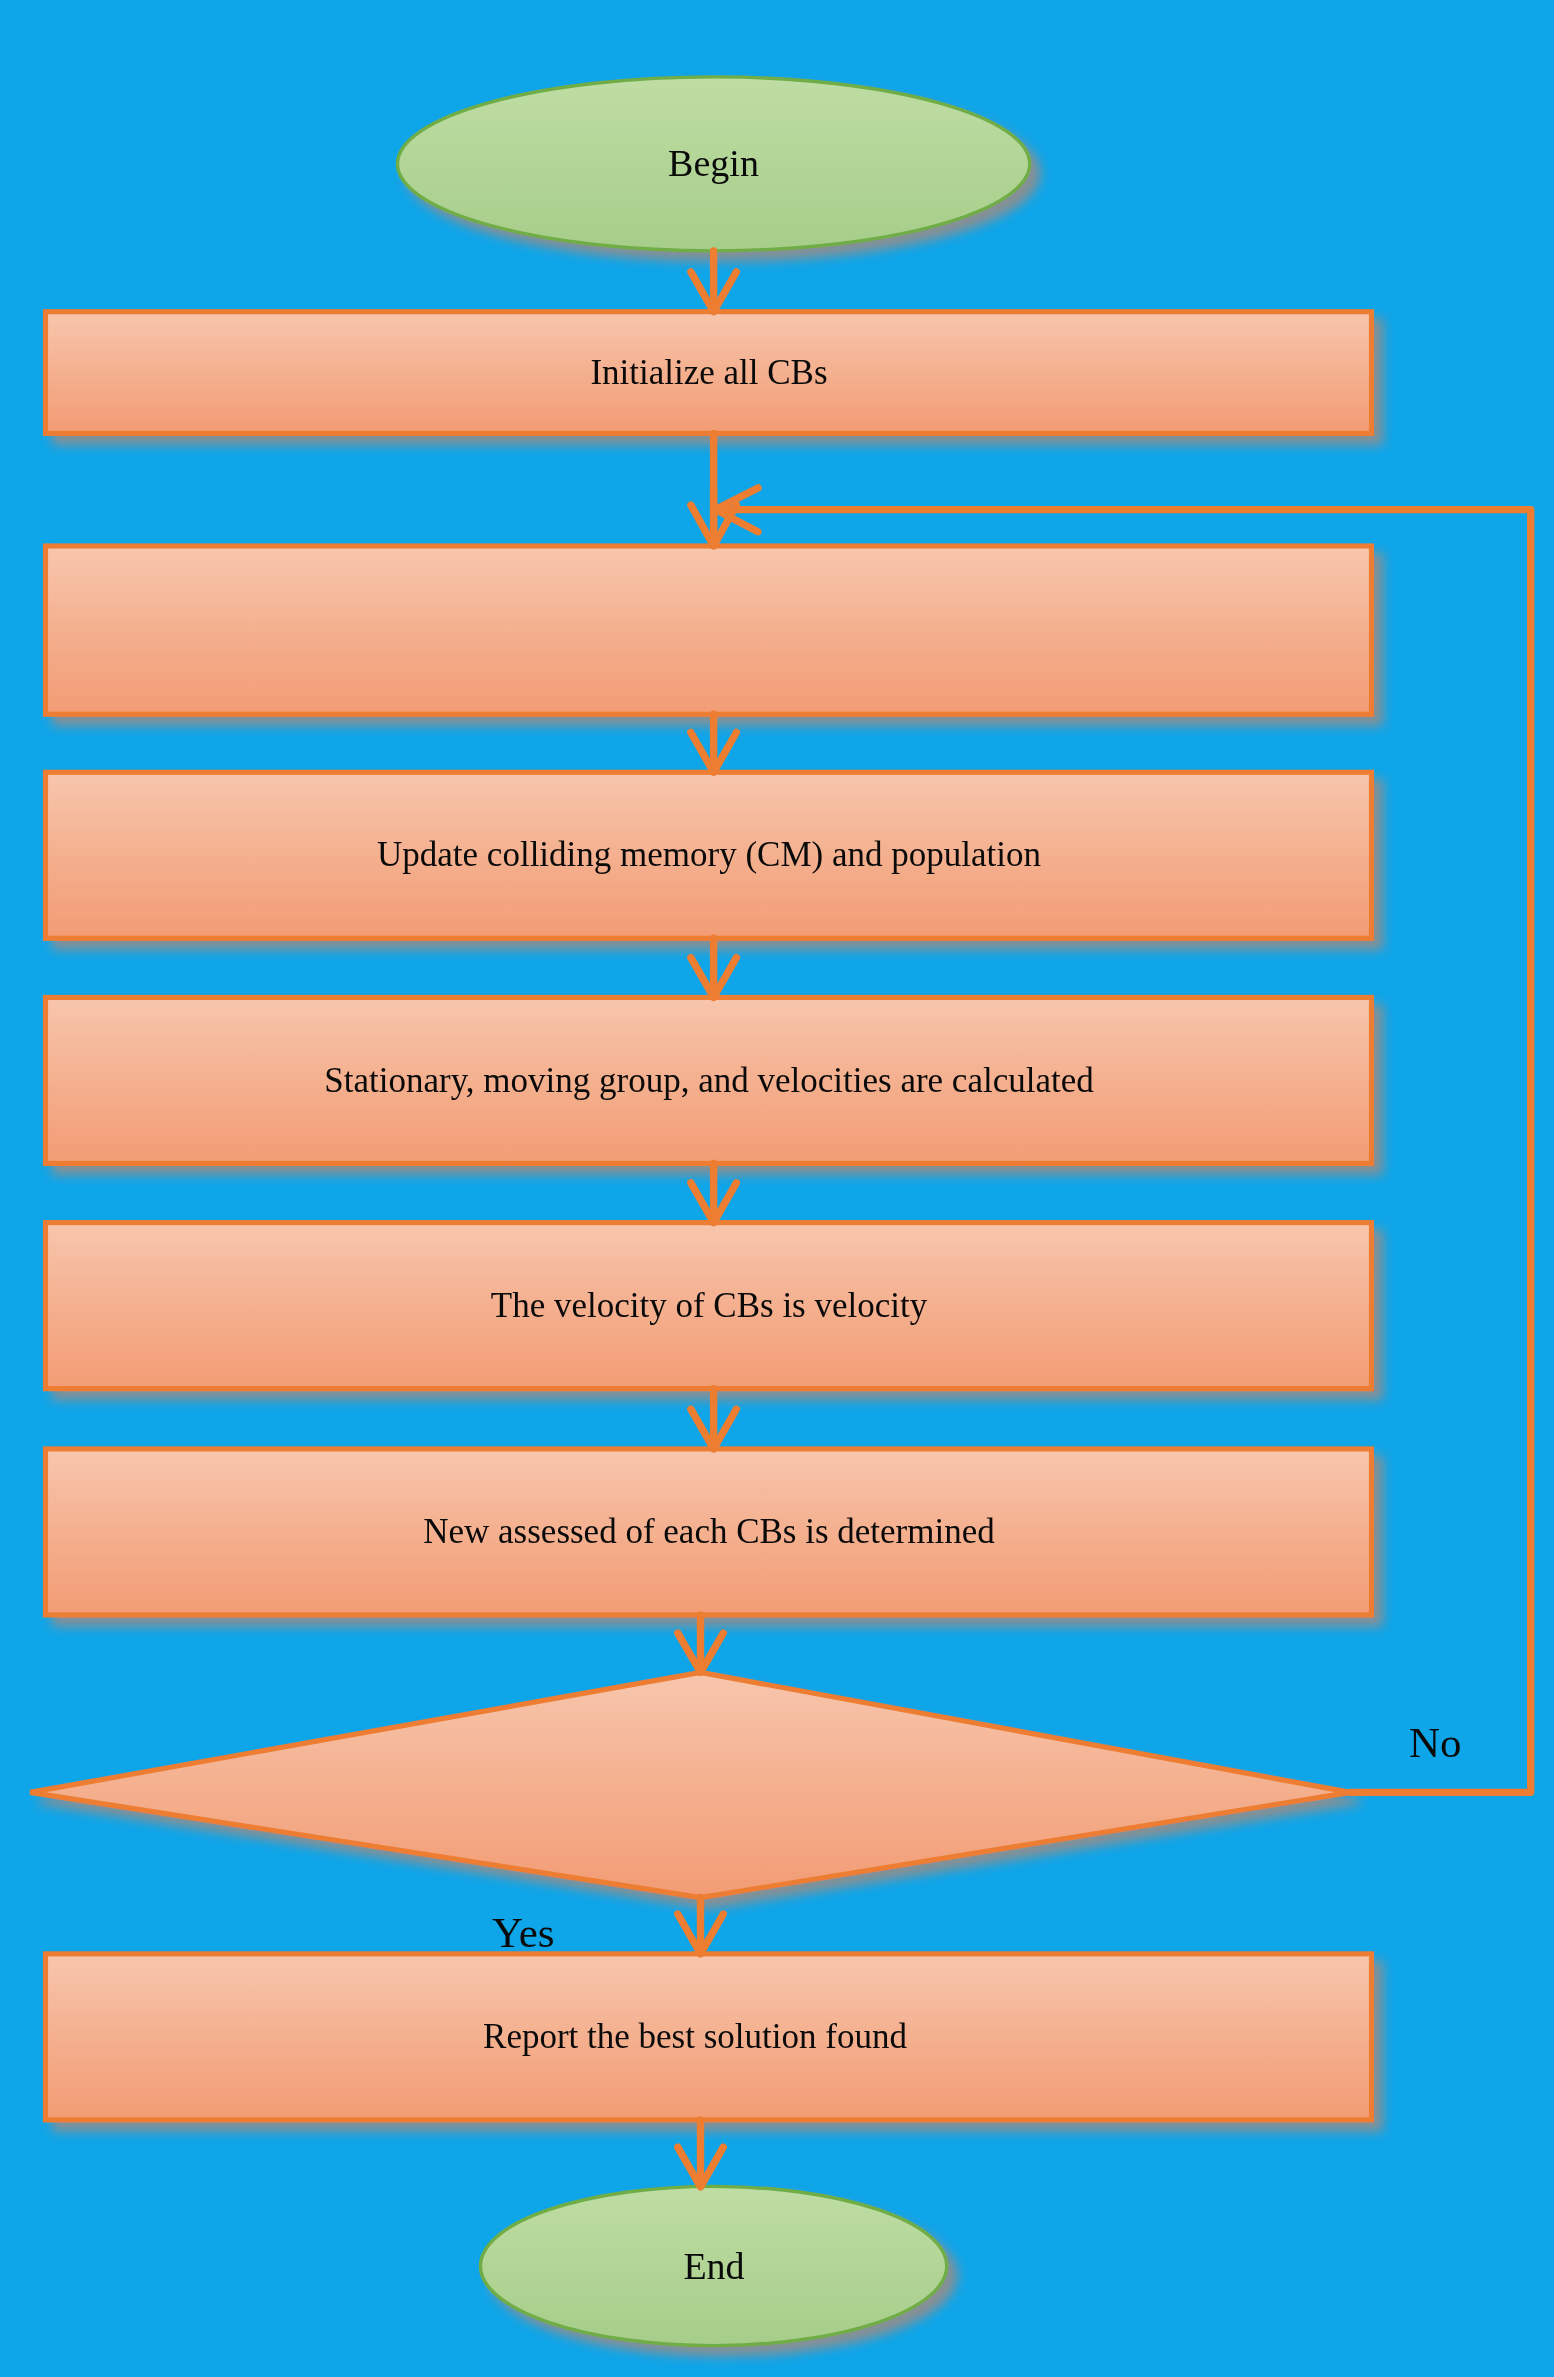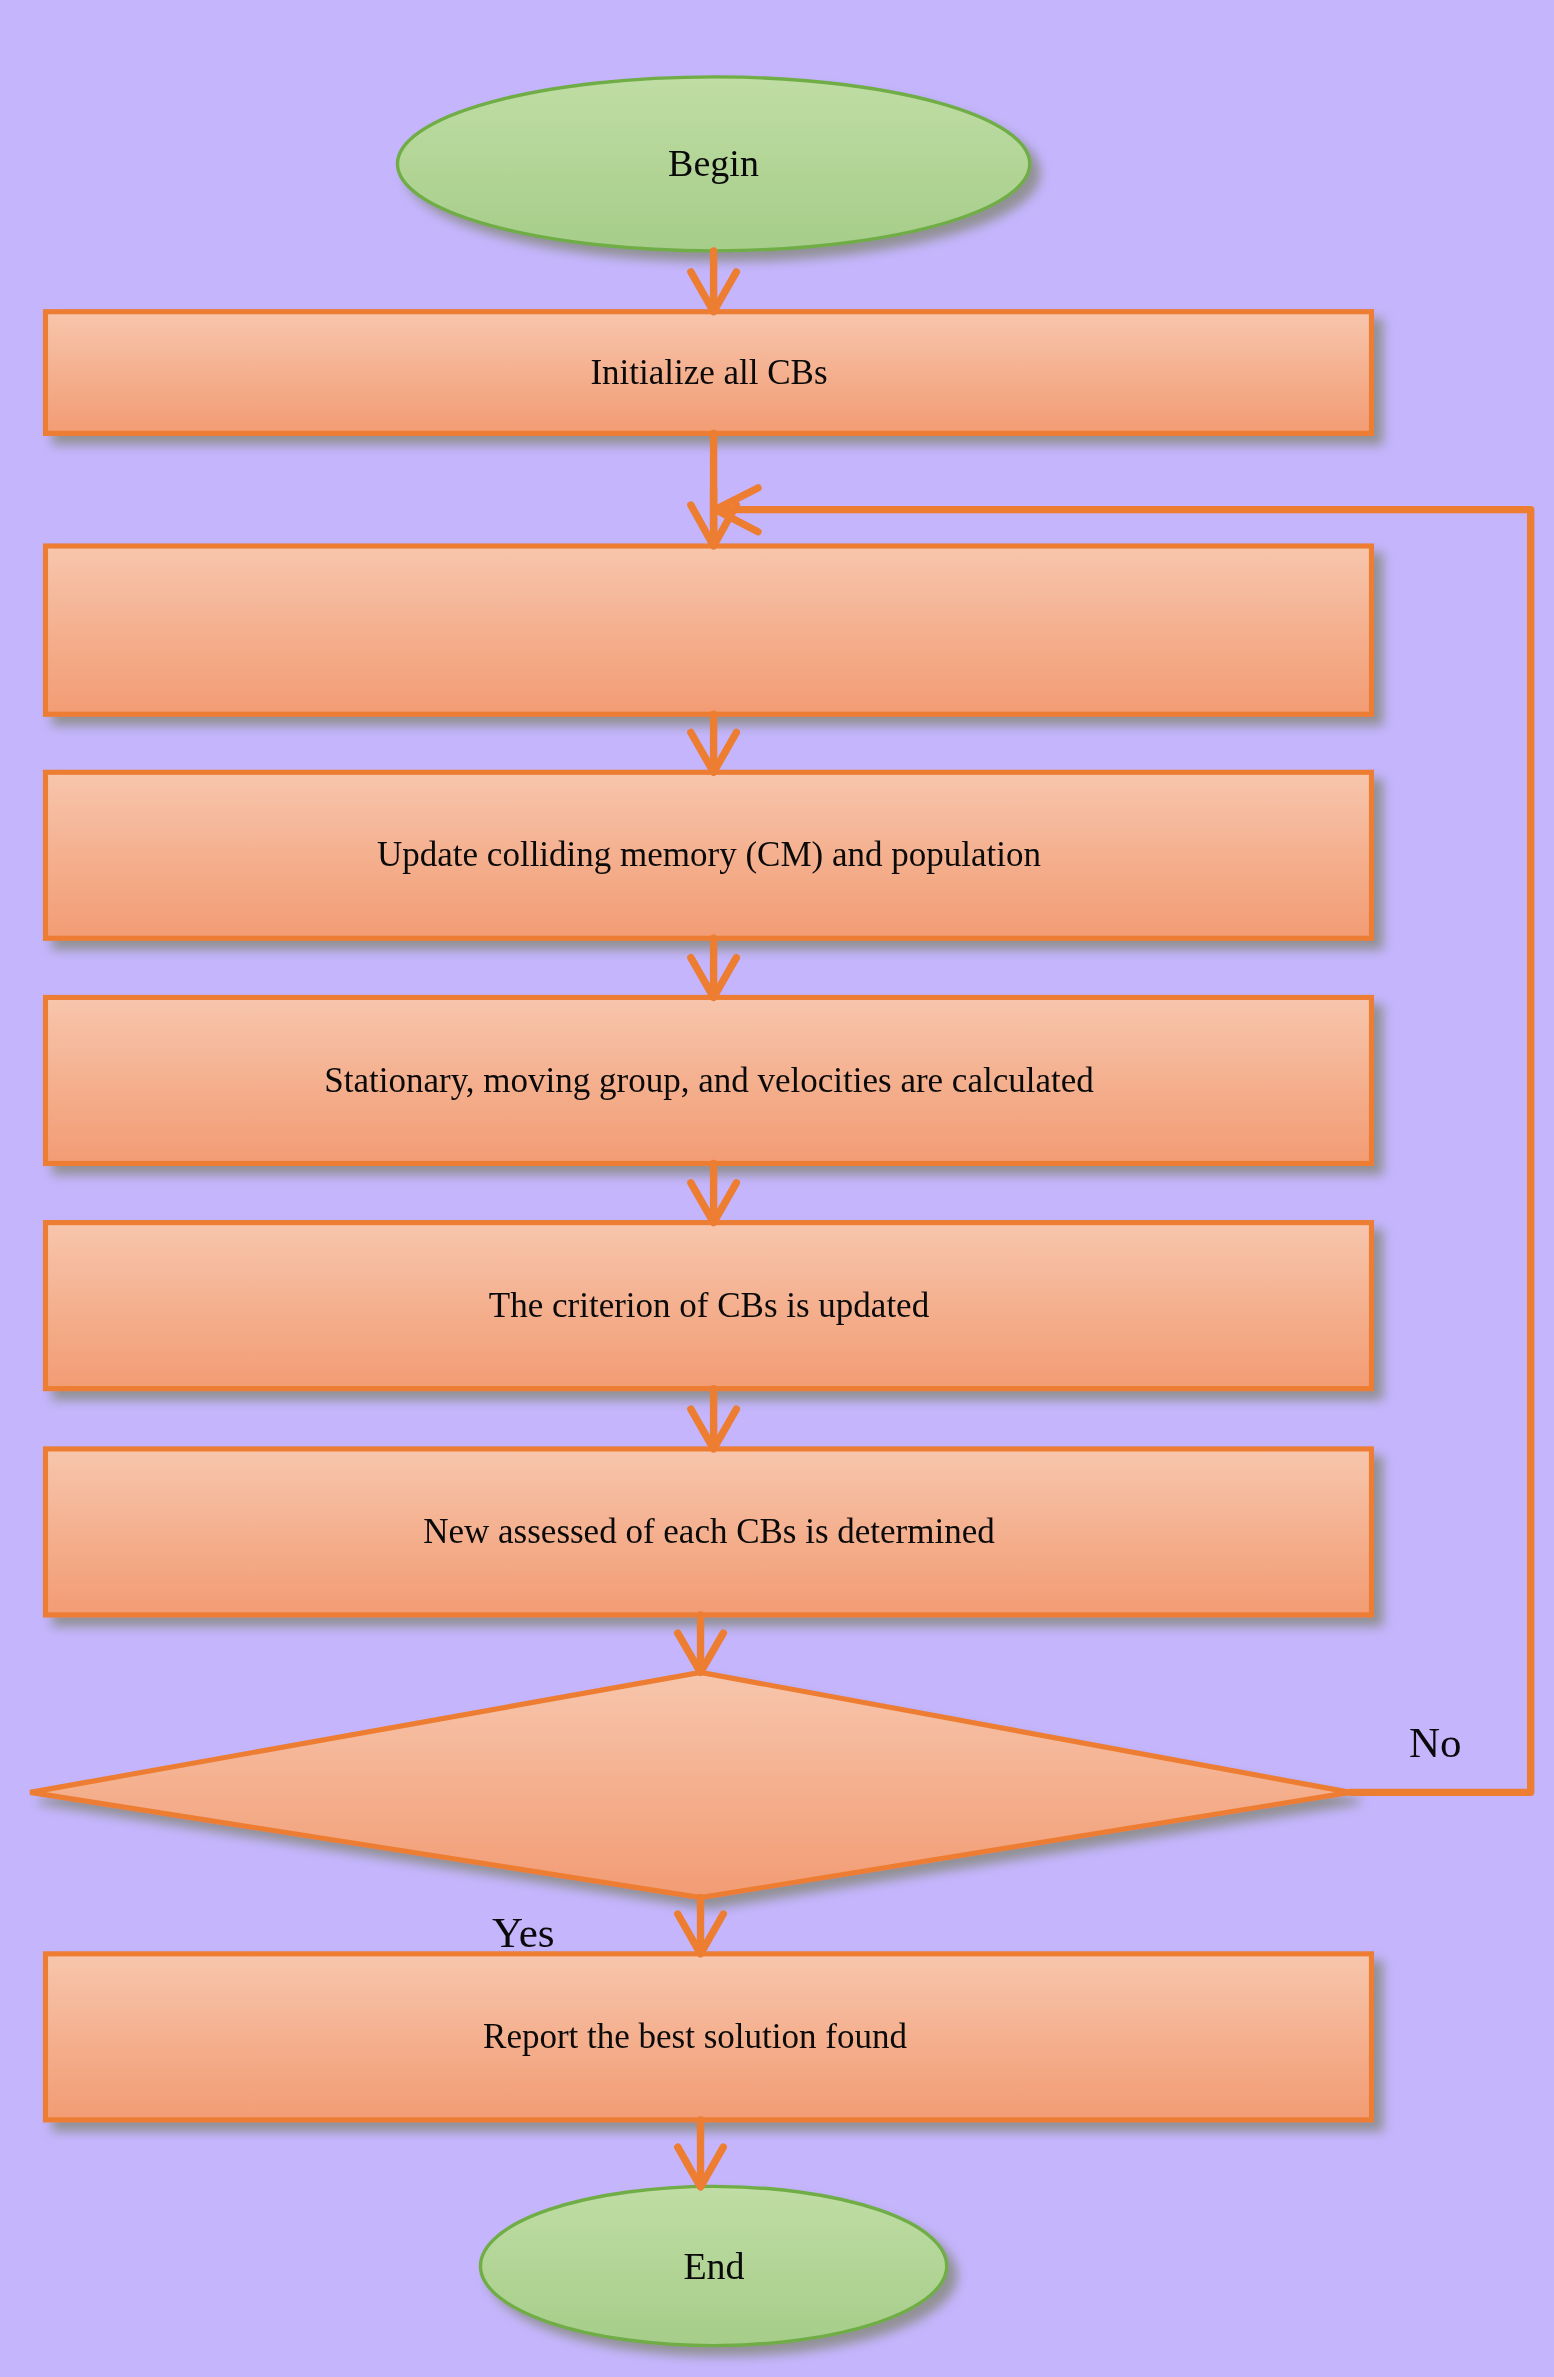"Begin" #stage { background: #c4b5fd -> #0ea5e9 }
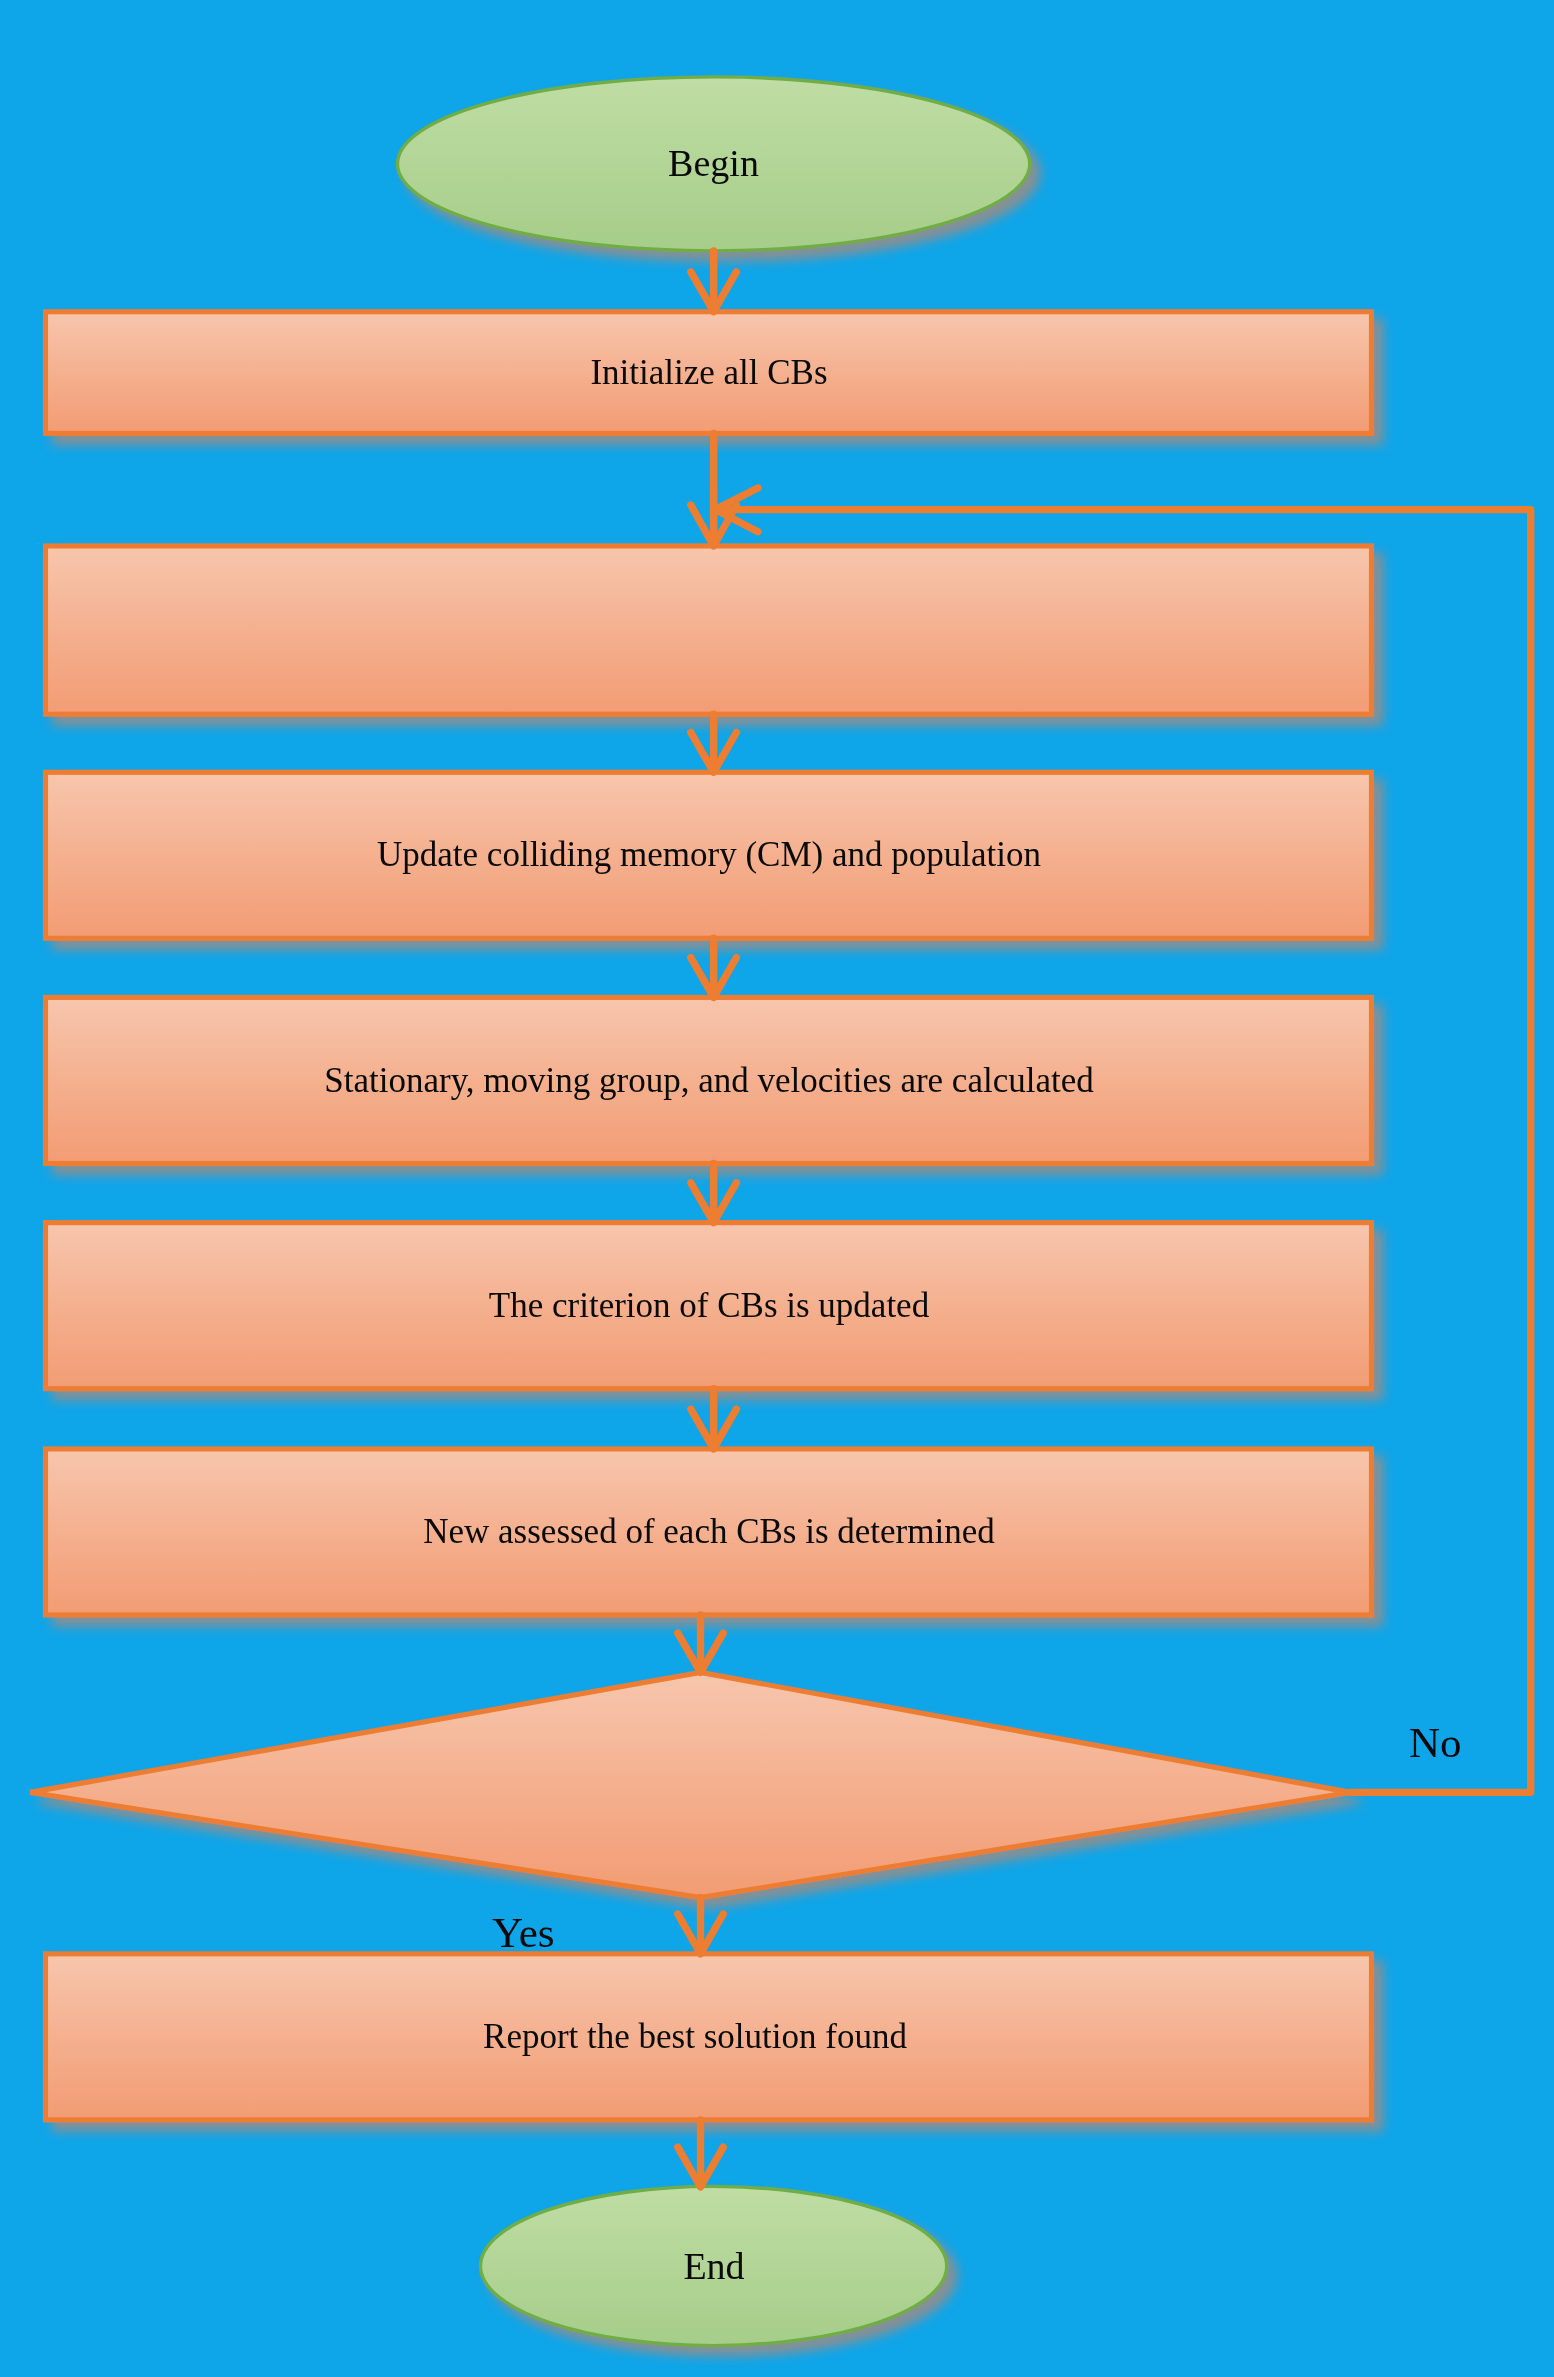"The criterion of CBs is" div.nodelabel { text: criterion of CBs is updated -> velocity of CBs is velocity }
